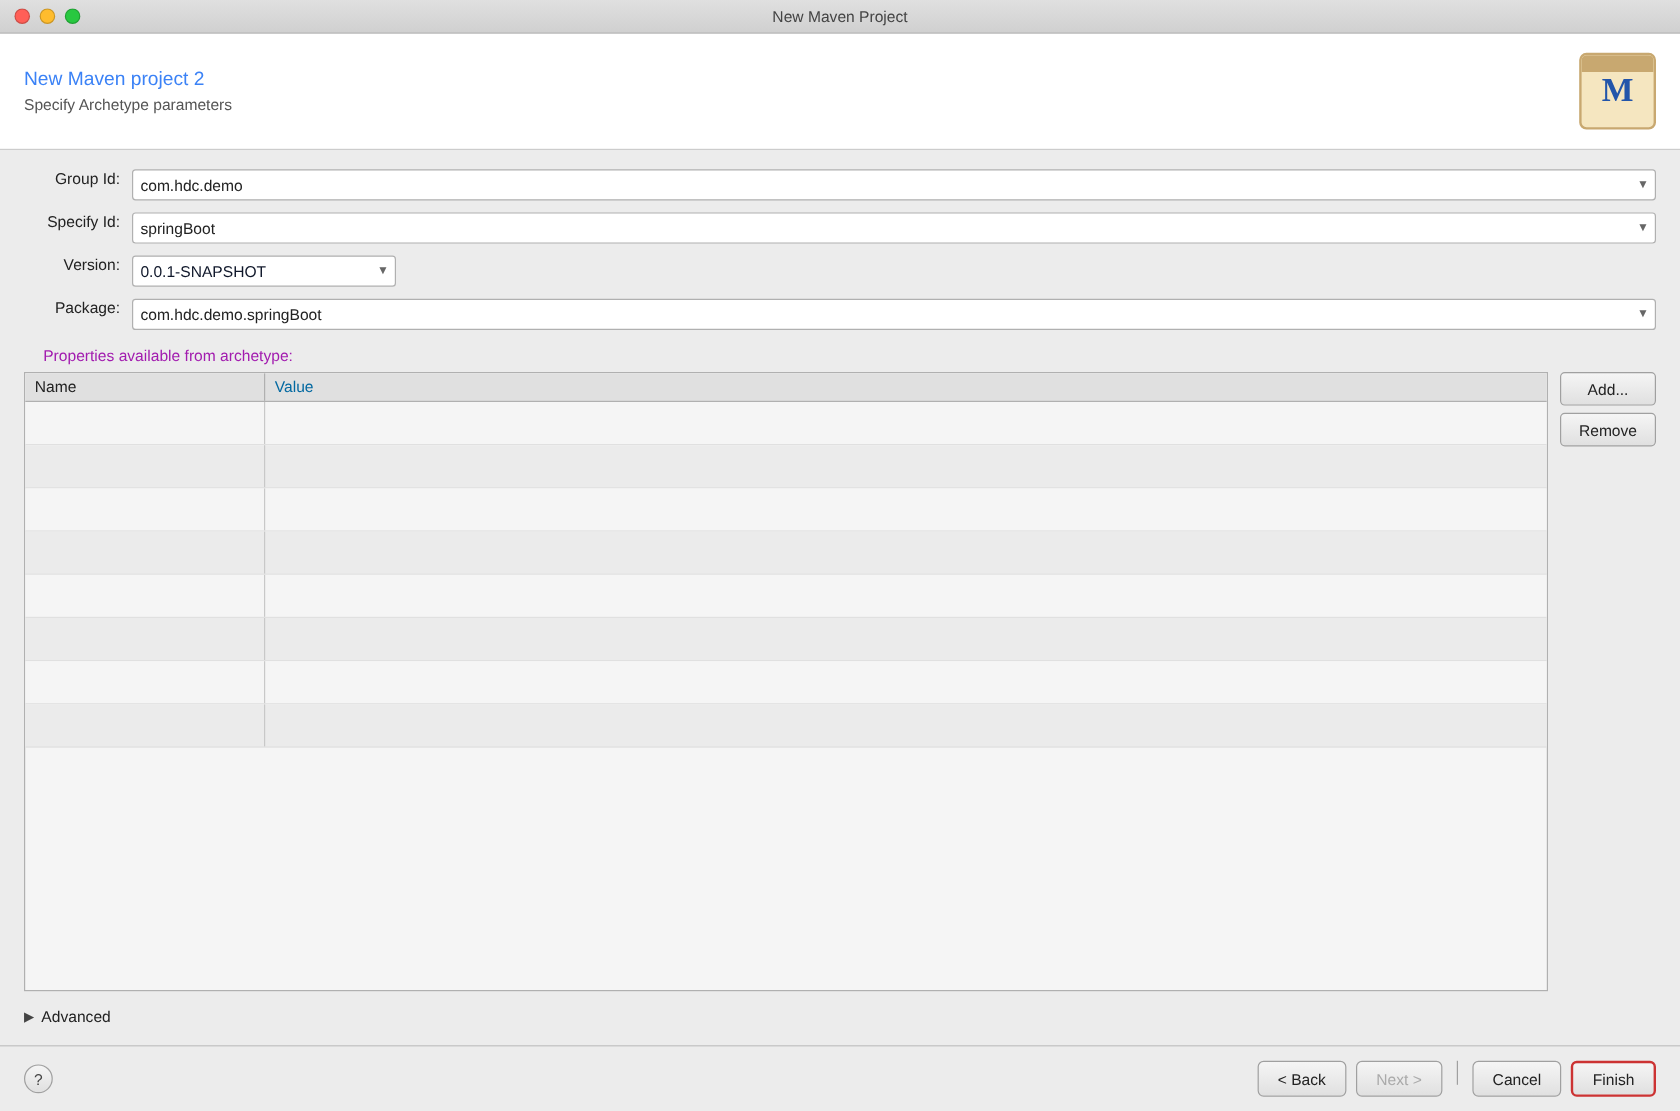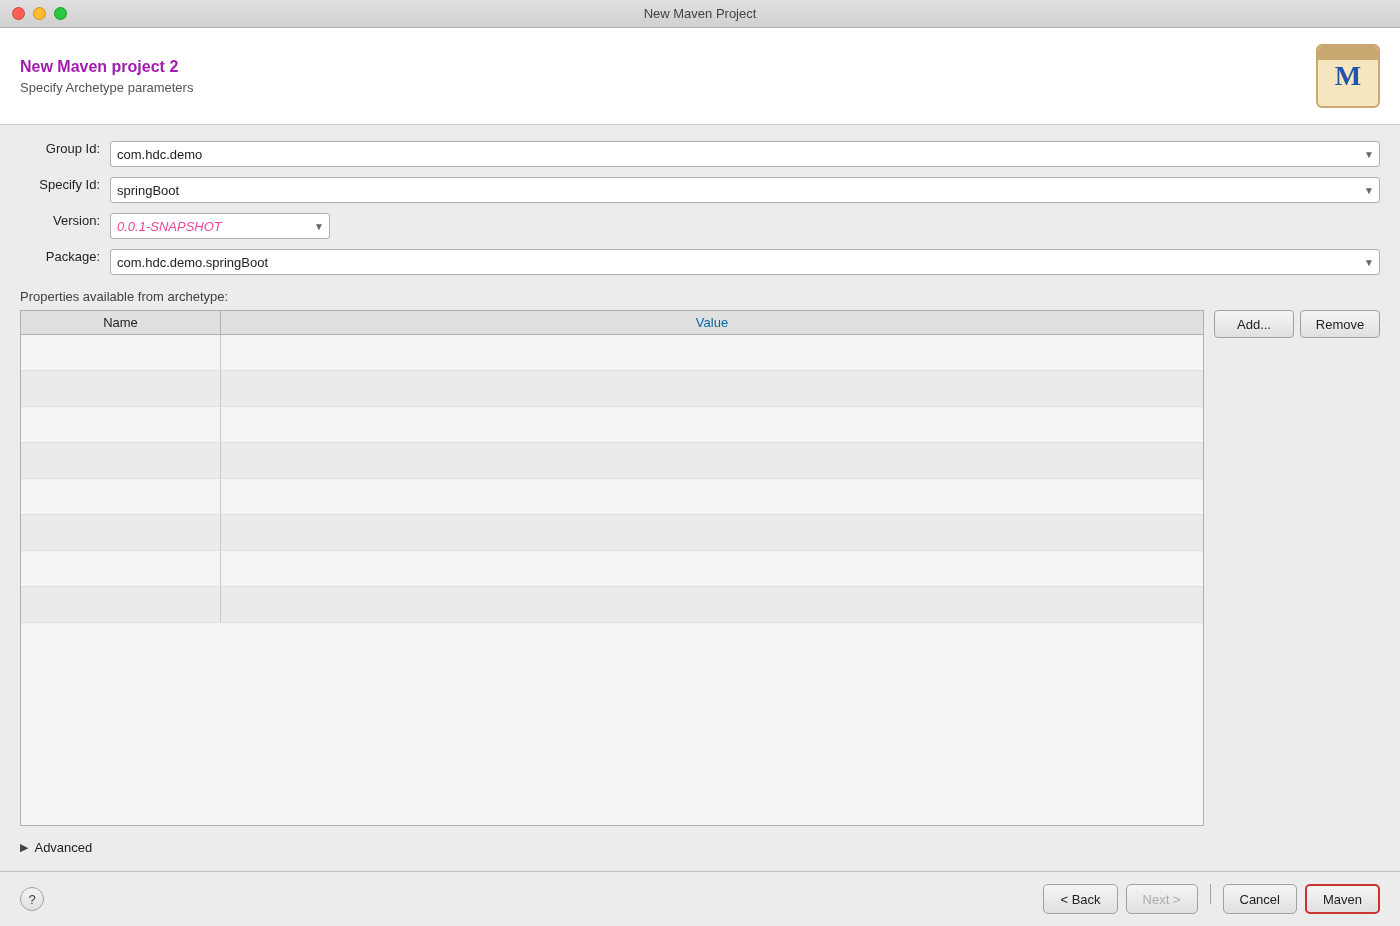"New Maven project 2" .dialog-header-text h2 { color: #a21caf -> #3b82f6; font-weight: bold -> normal }
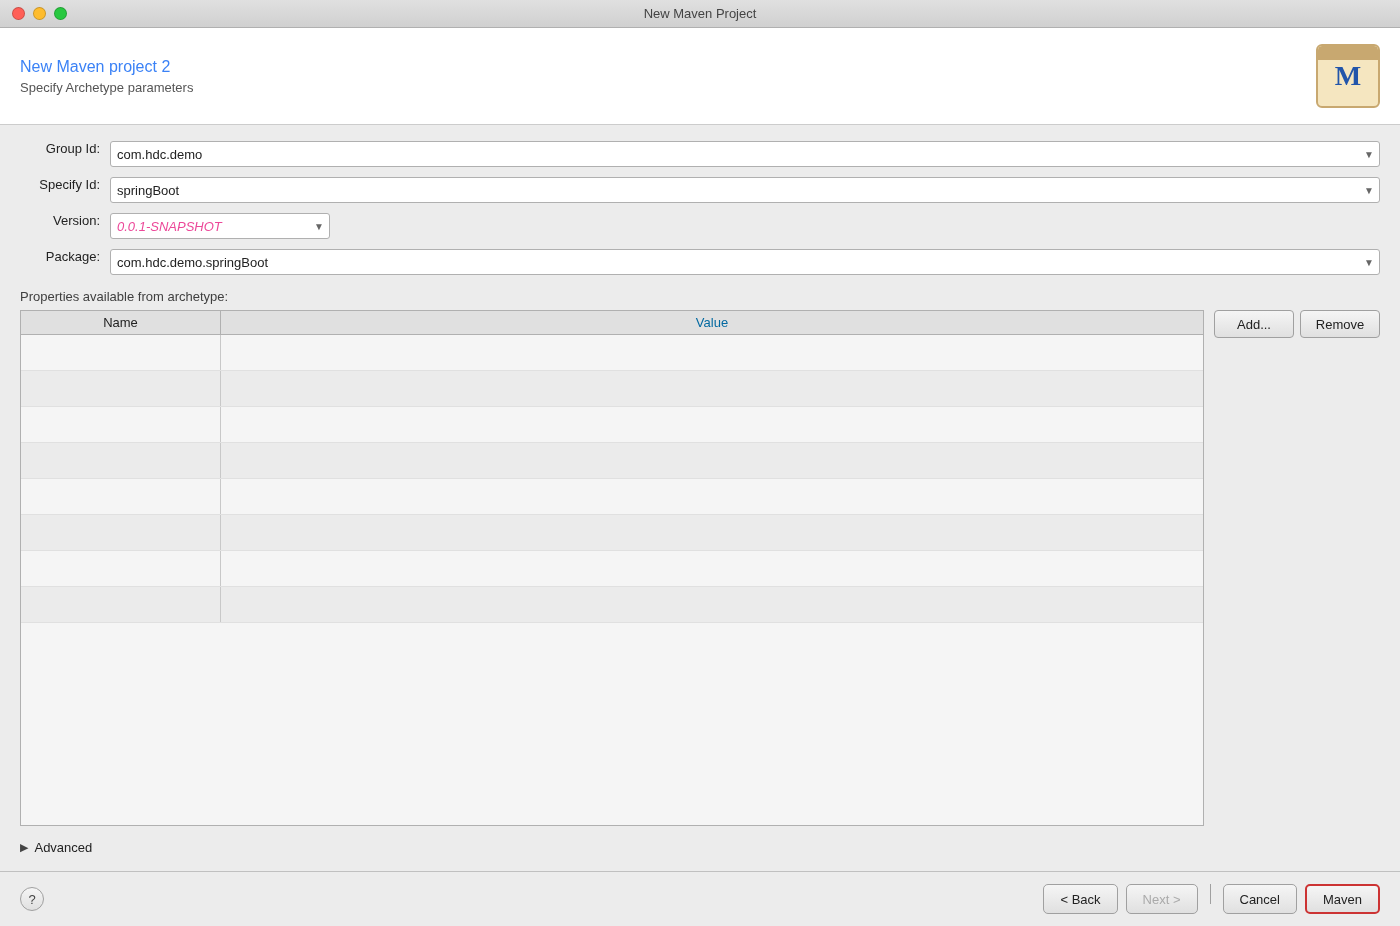"0.0.1-SNAPSHOT" .version-select { color: #ec4899 -> #0f172a; font-style: italic -> none }
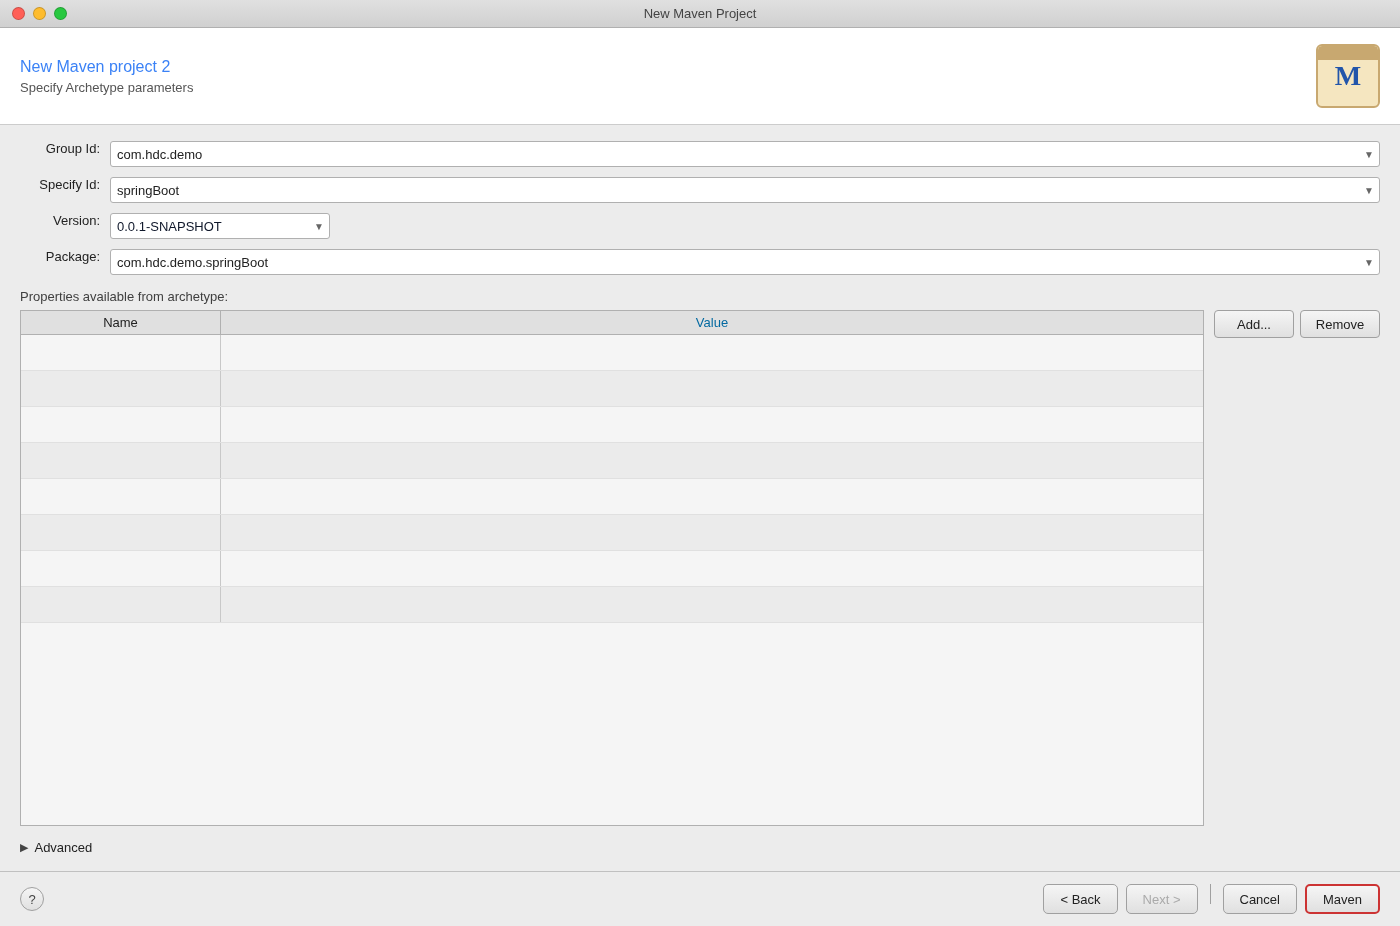"Properties available from archetype:" .properties-label { color: #404040 -> #a21caf; margin-left: none -> 16px }
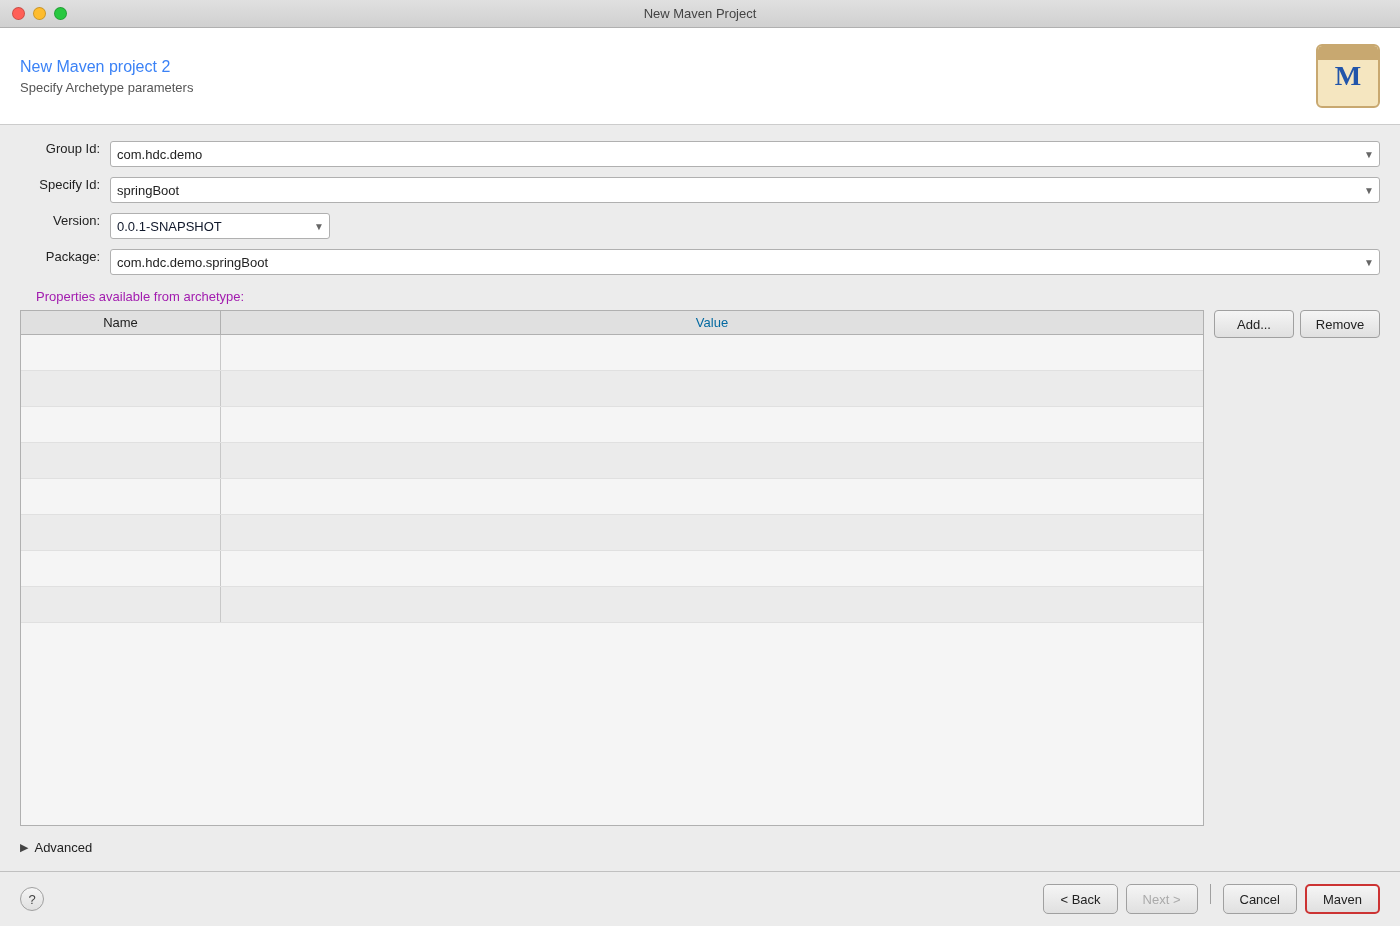"Name" .props-header { text-align: center -> none }
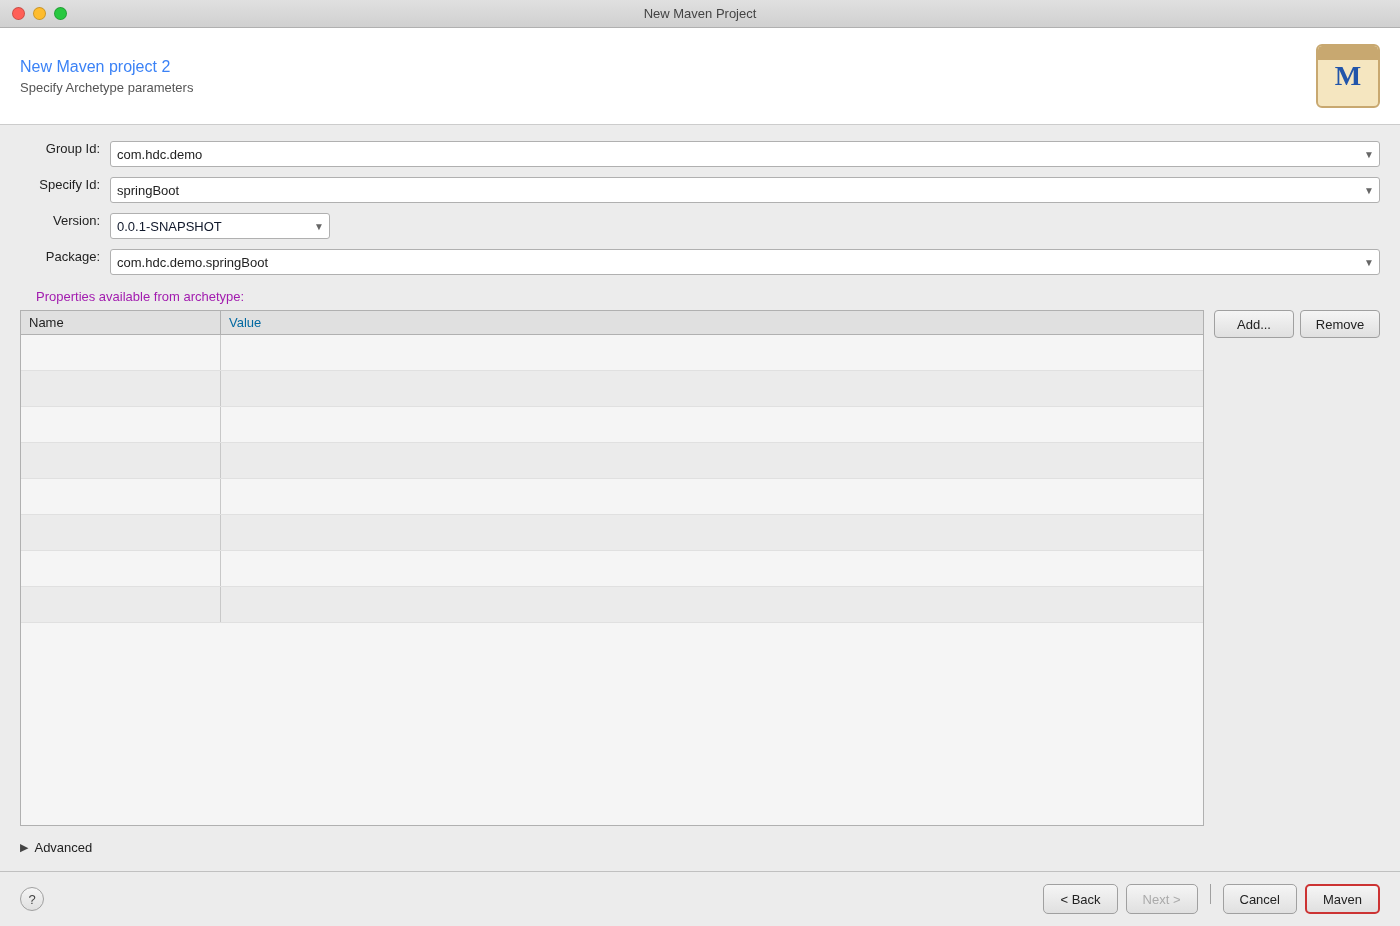"Add..." .props-buttons { flex-direction: none -> column }
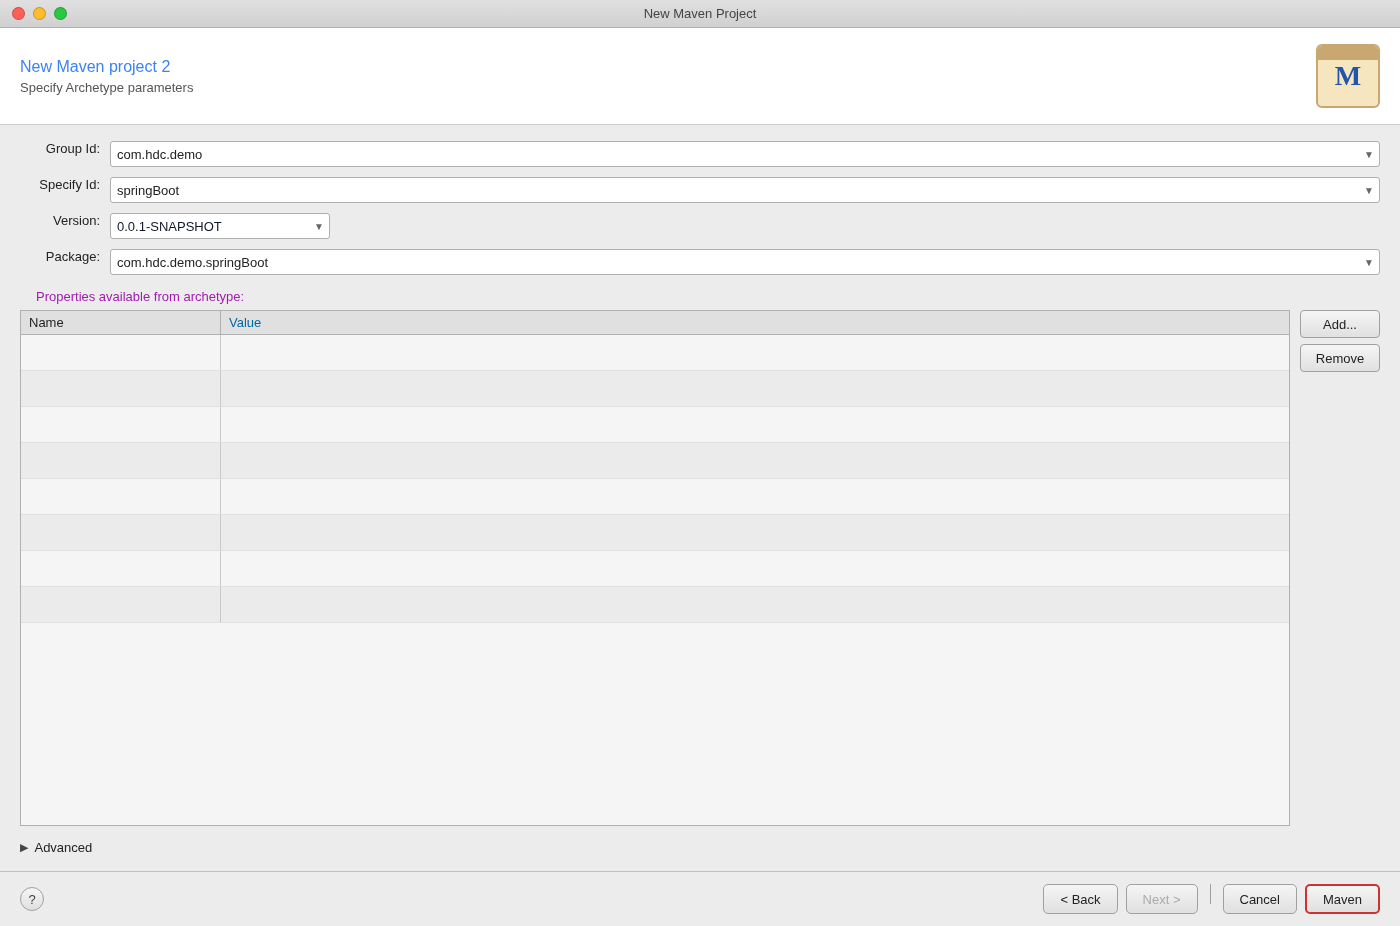"Maven" button.footer-btn { text: Maven -> Finish }
